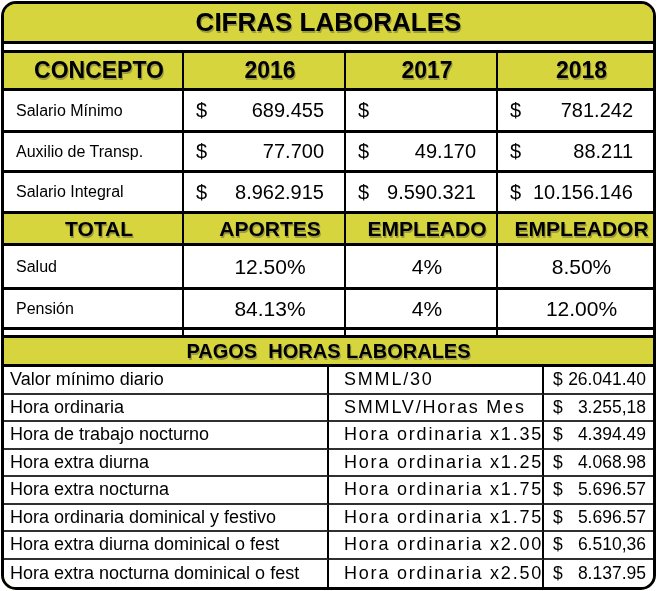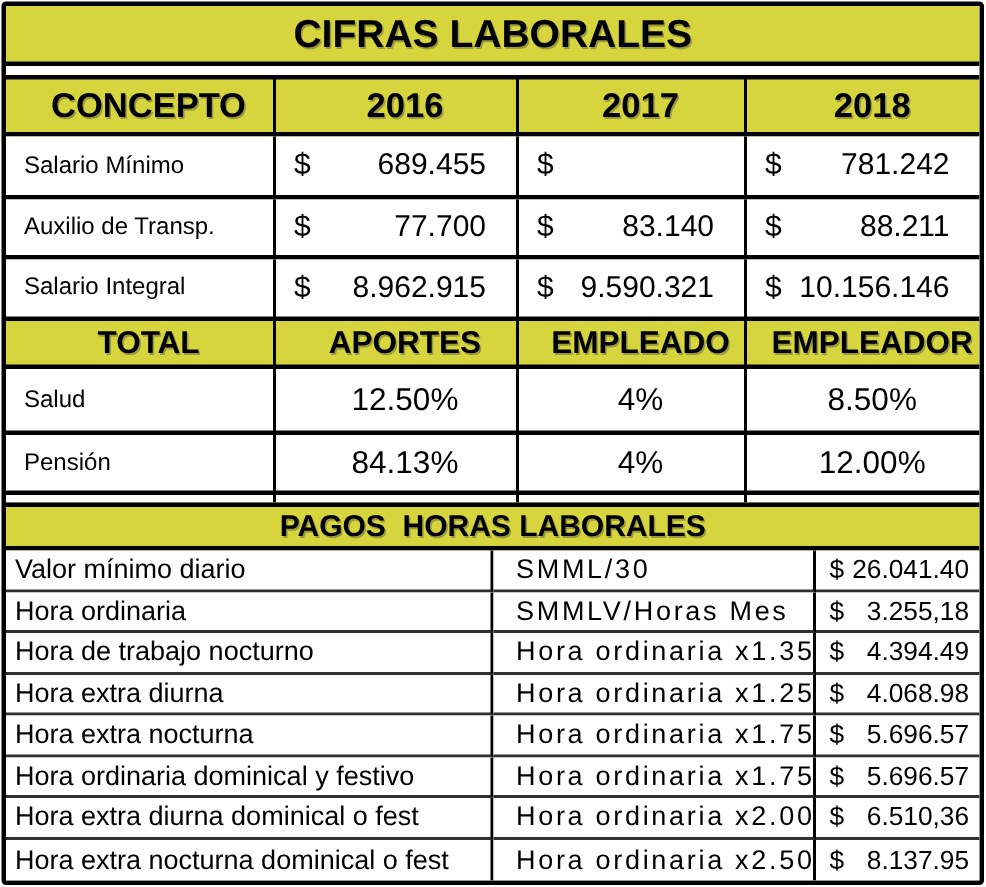"CIFRAS LABORALES" .frame { background: #e5e5e5 -> #fde047; border-radius: 3px -> 15px }
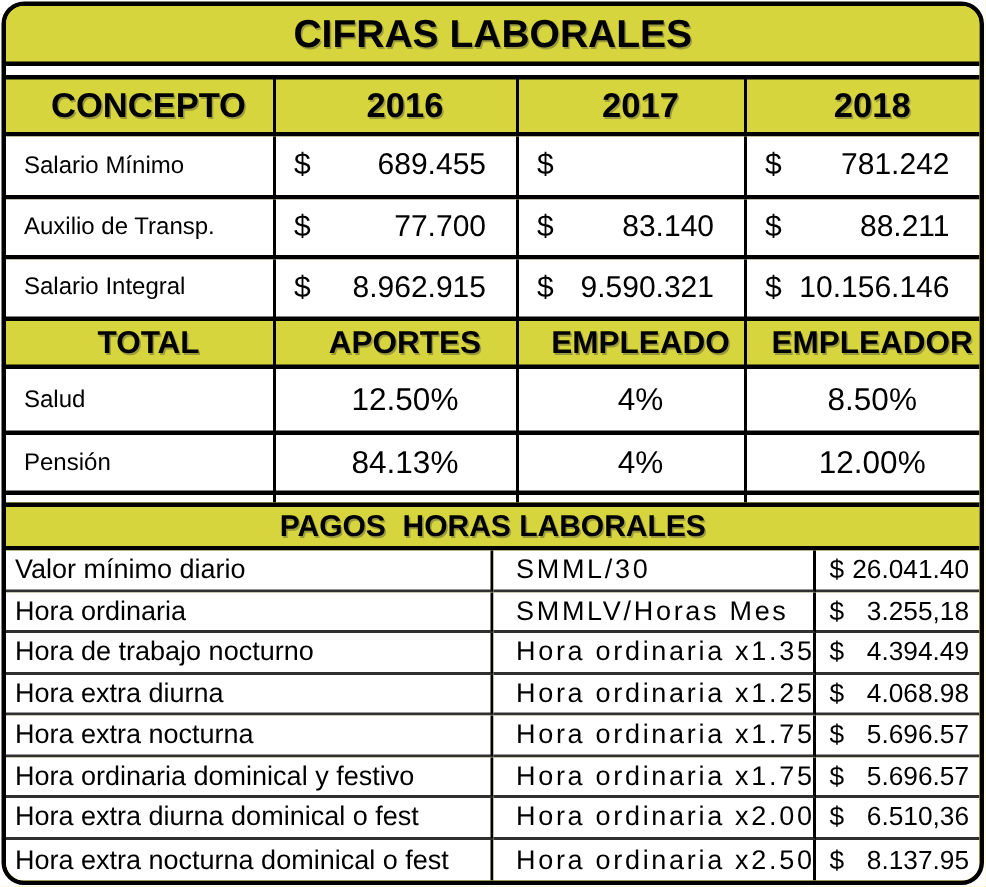"83.140" span { text: 83.140 -> 49.170 }
